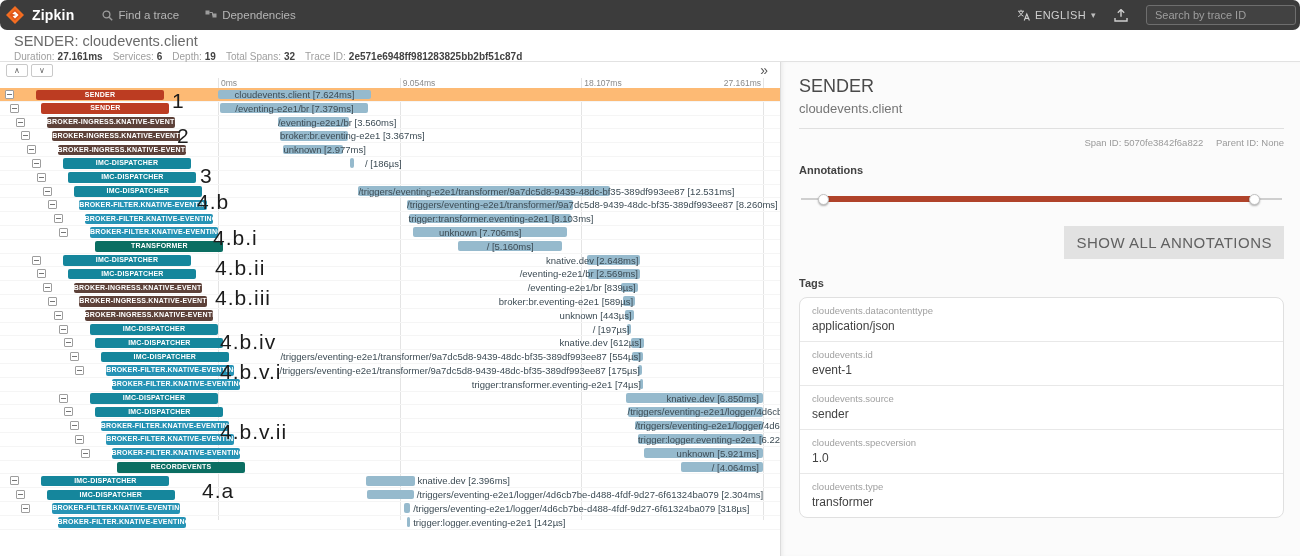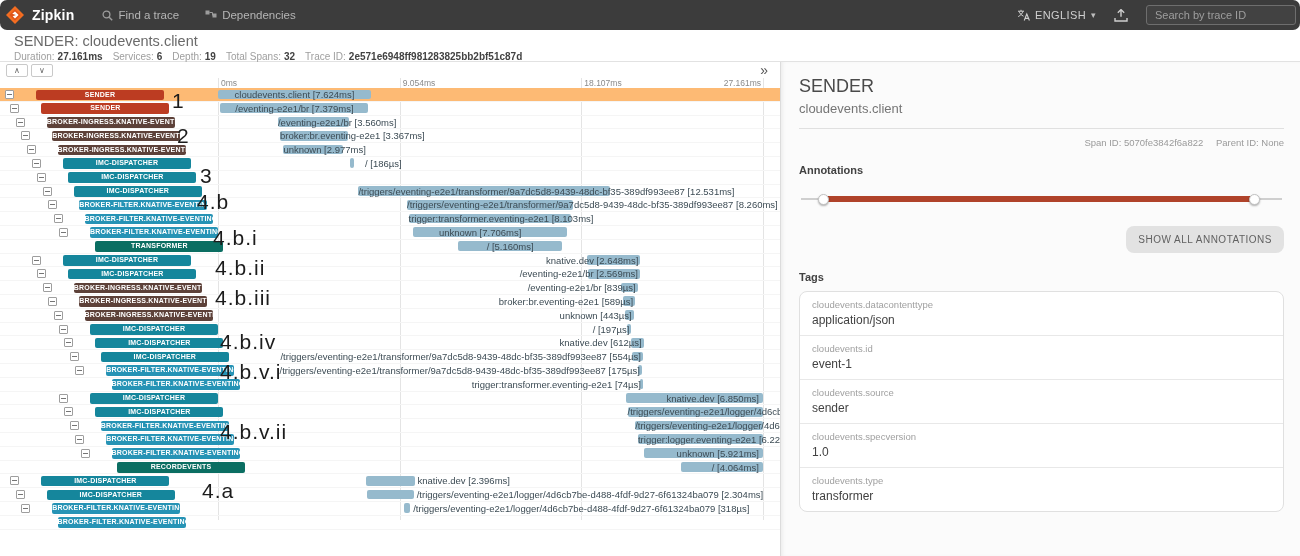"SHOW ALL ANNOTATIONS" .show-all { border-radius: 8px -> 0; font-size: 10px -> 15px }
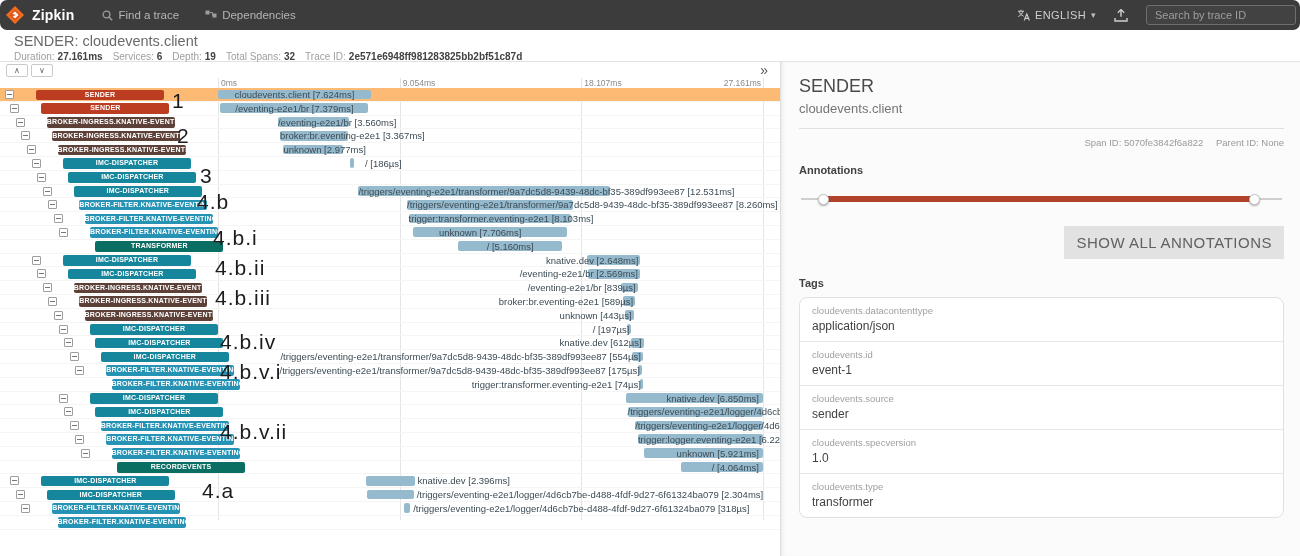"trigger:logger.eventing-e2e1 [142µs]" div.row-timeline { html: none -> <div> <div></div> <div>trigger:logger.eventing-e2e1 [142µs]</div> </div> }
